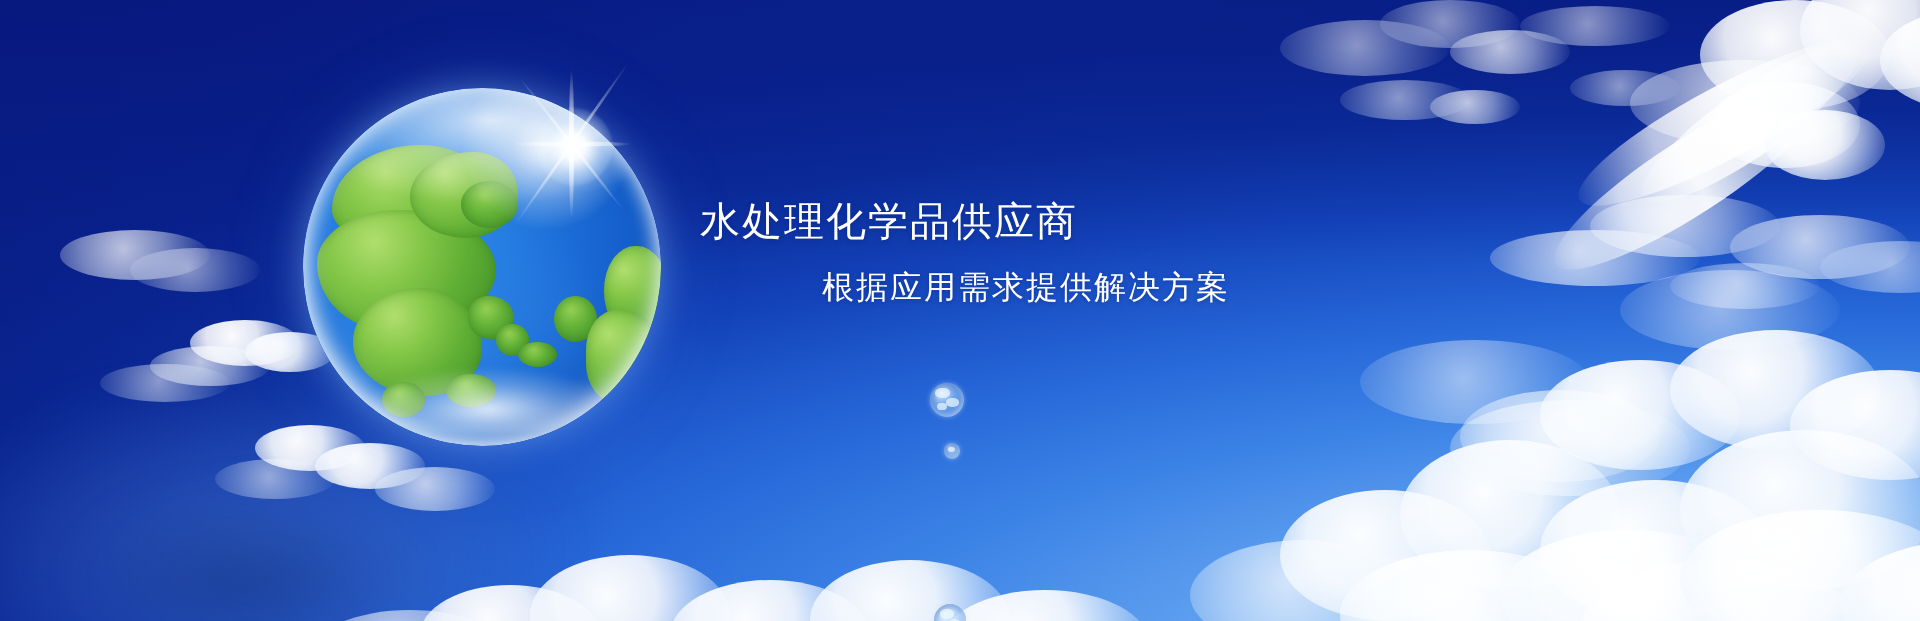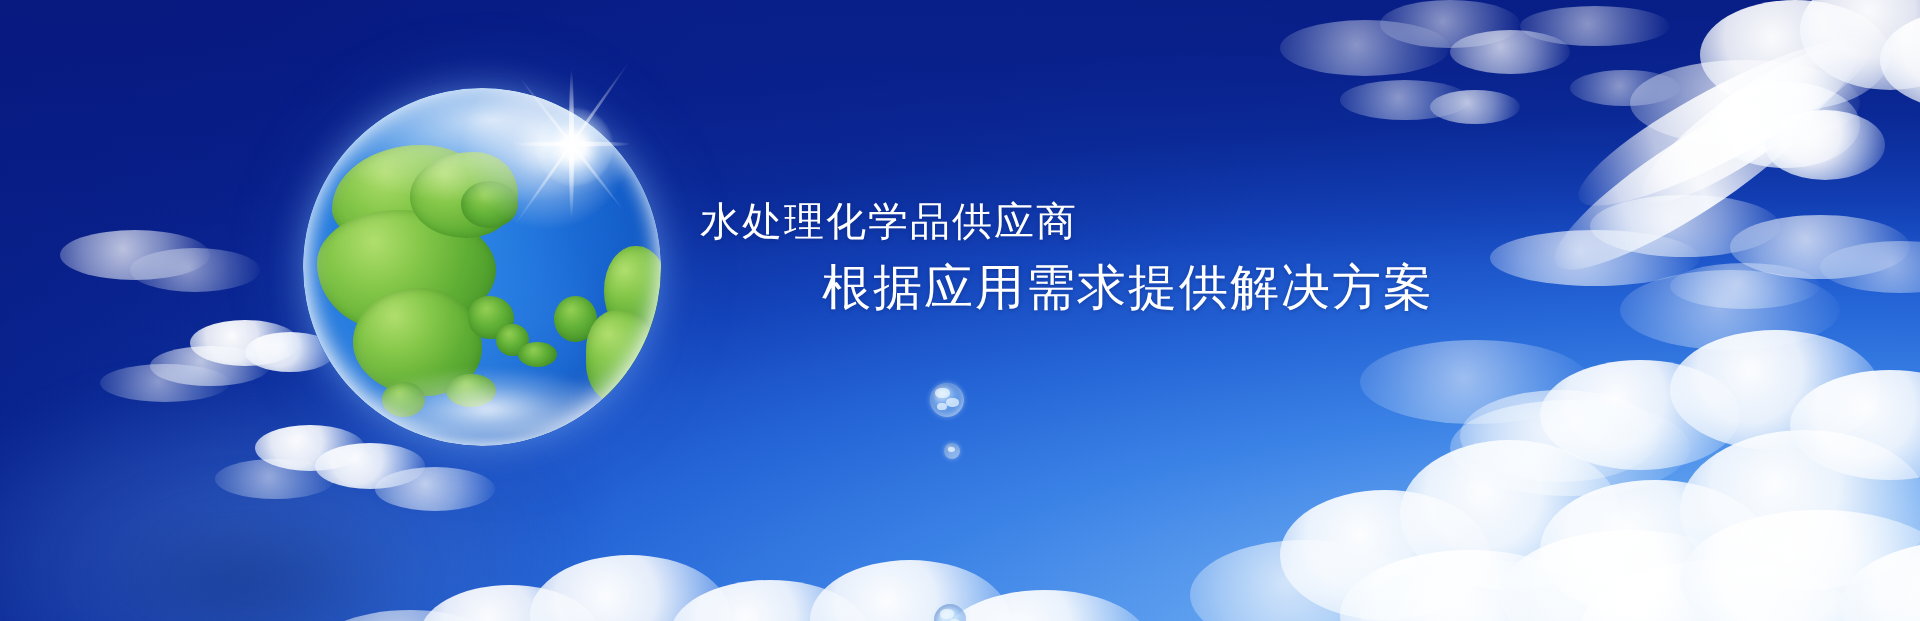"根据应用需求提供解决方案" #hl-line-2 { font-size: 49px -> 32px }
